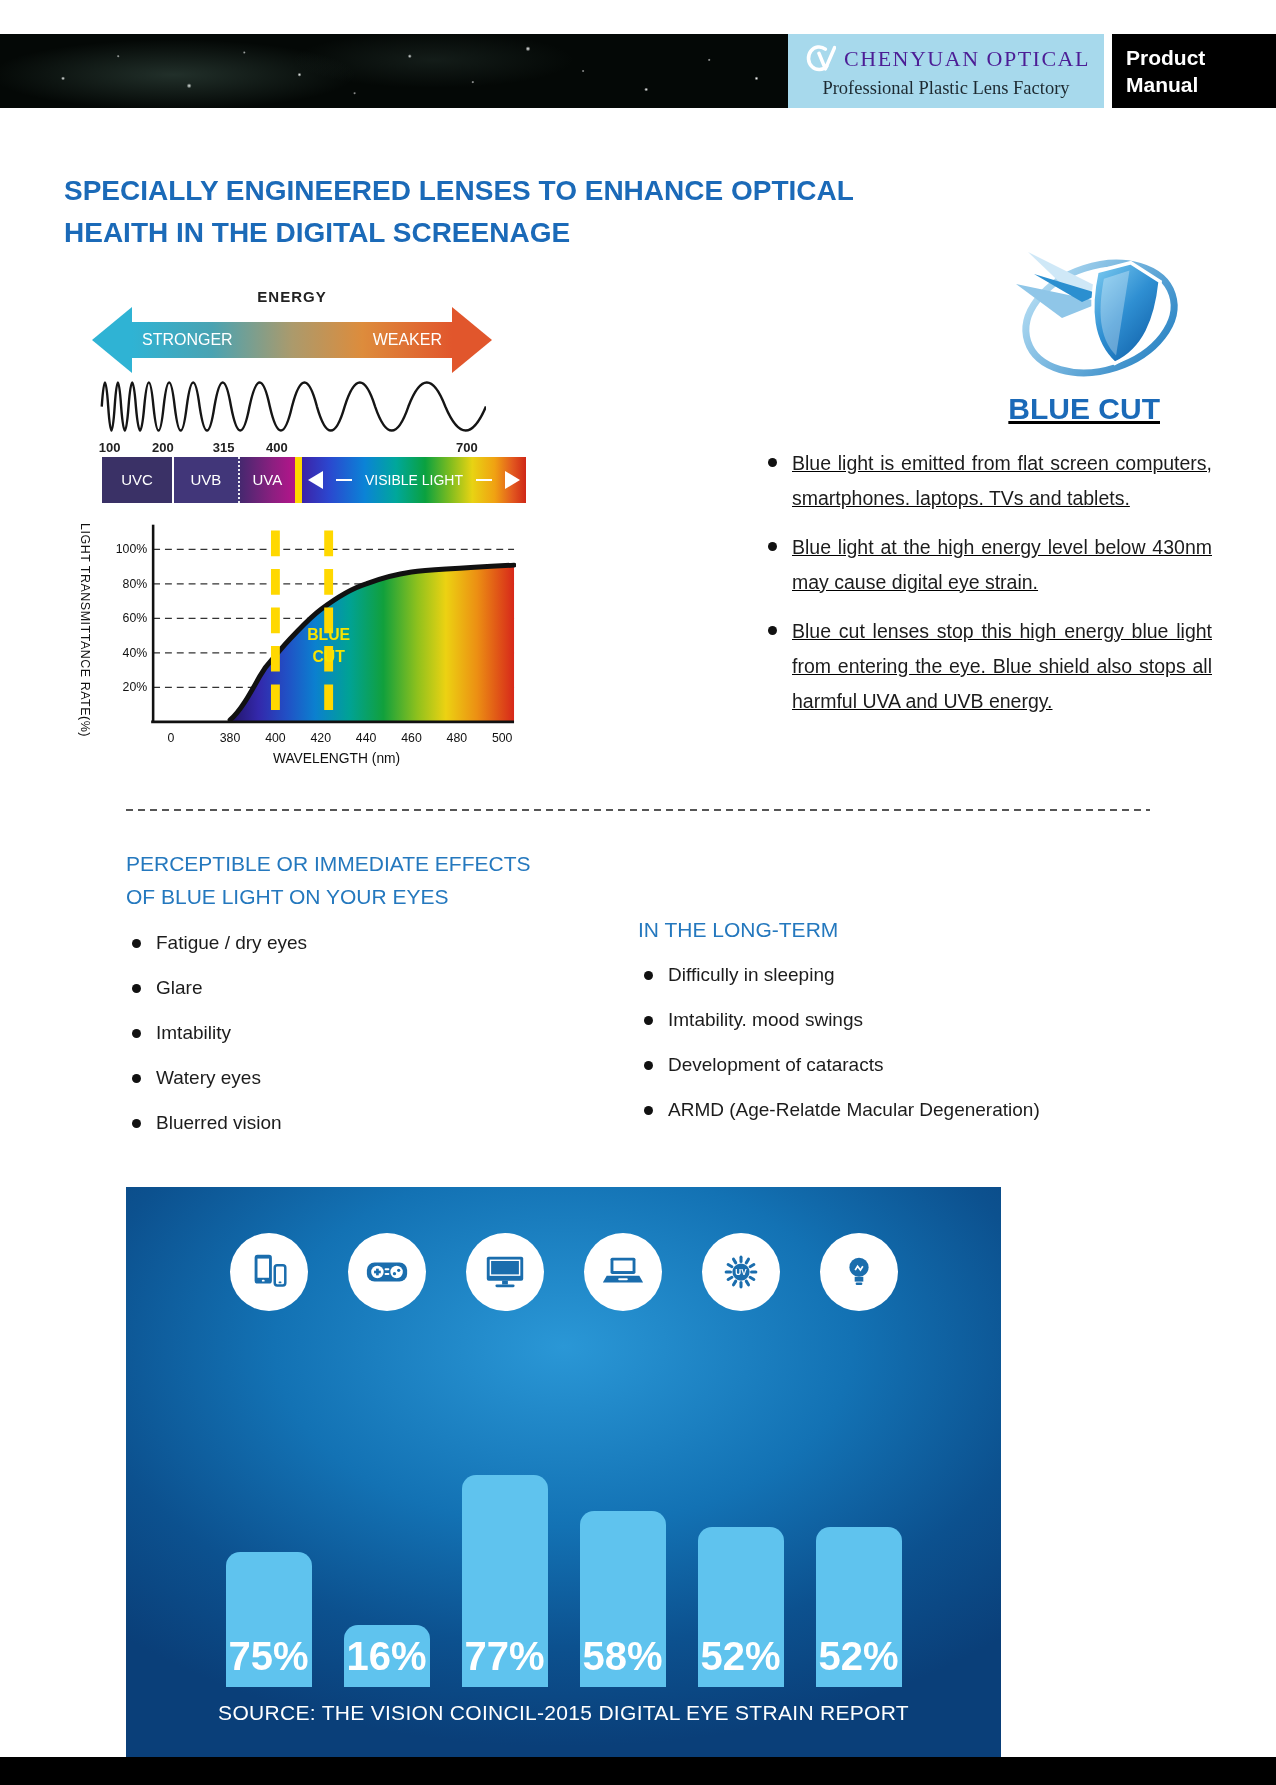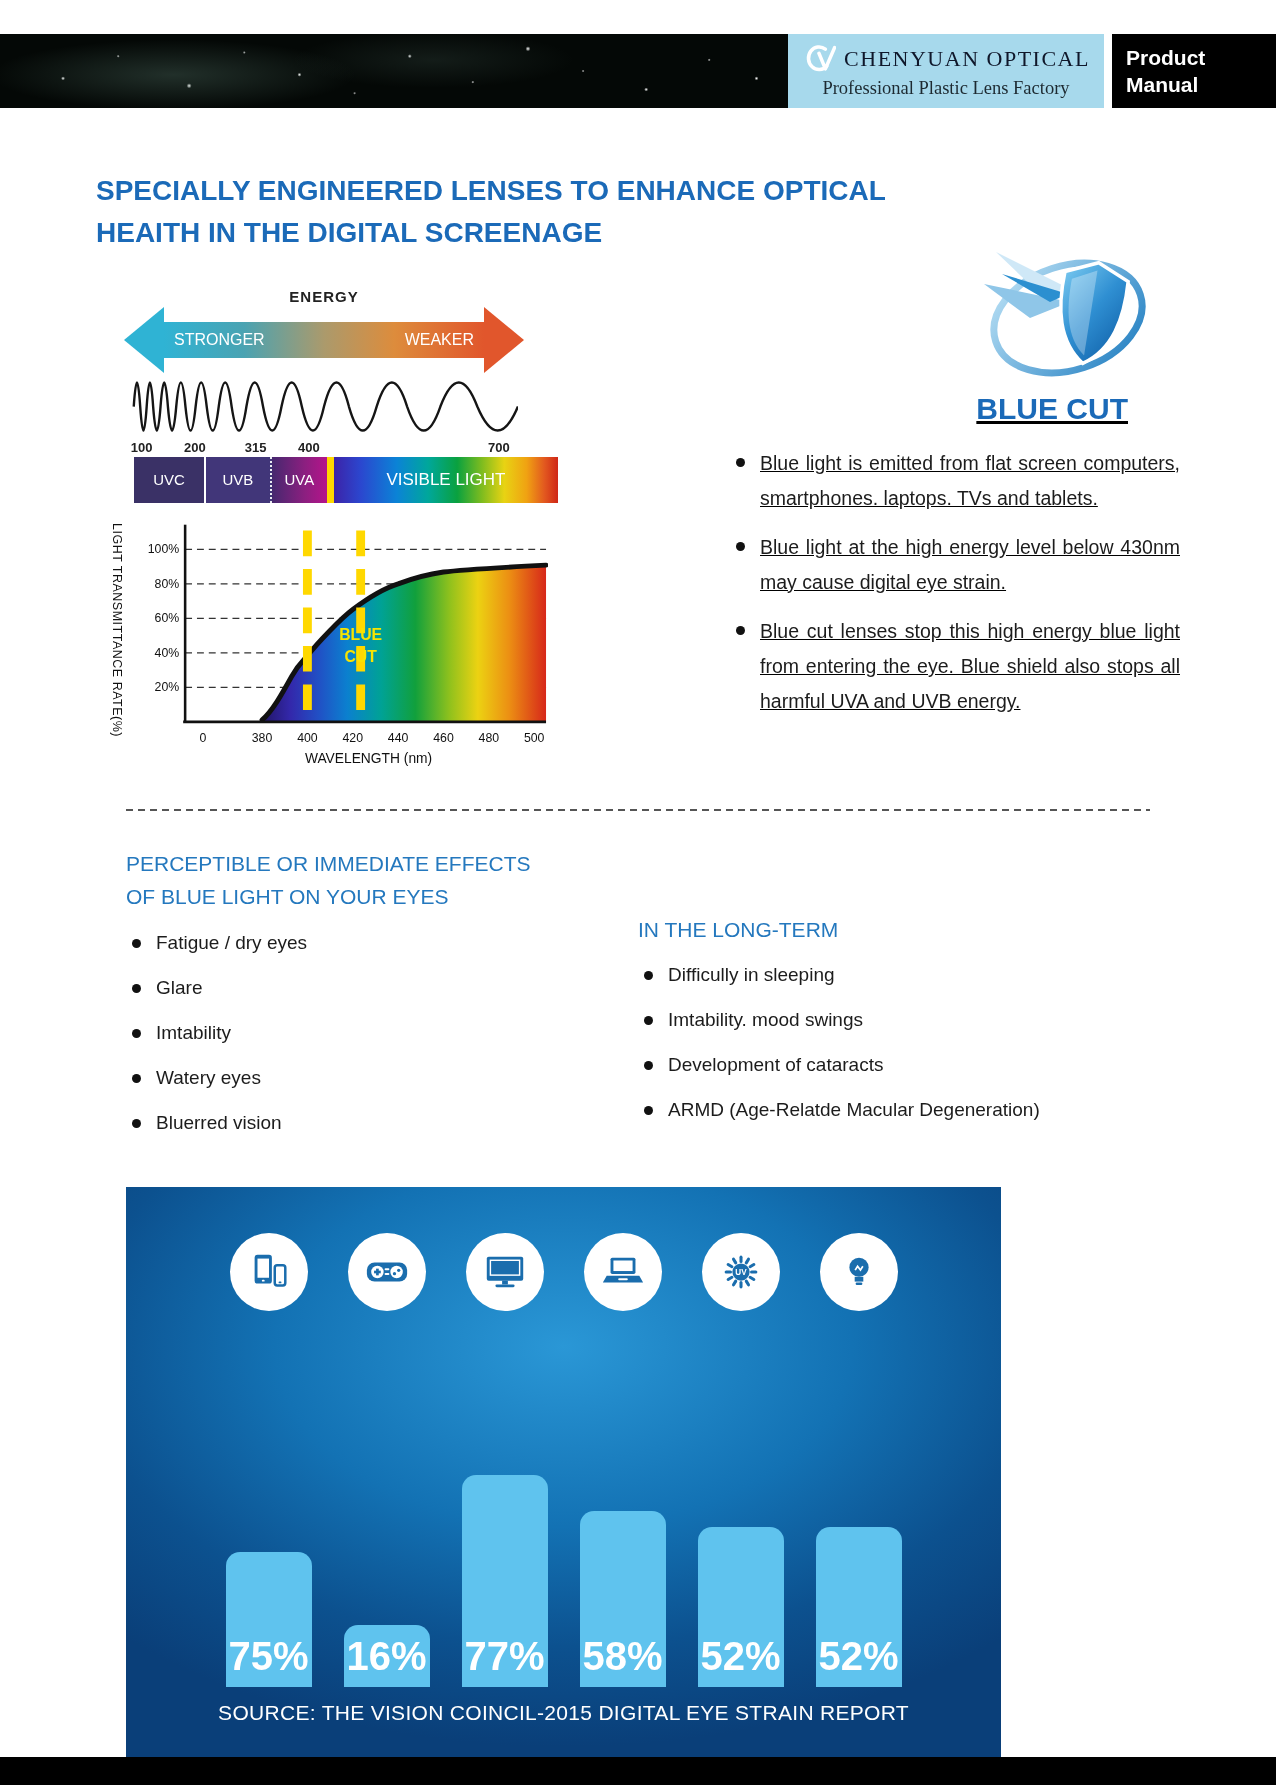"CHENYUAN OPTICAL" .brand { color: #0f172a -> #4c1d95 }
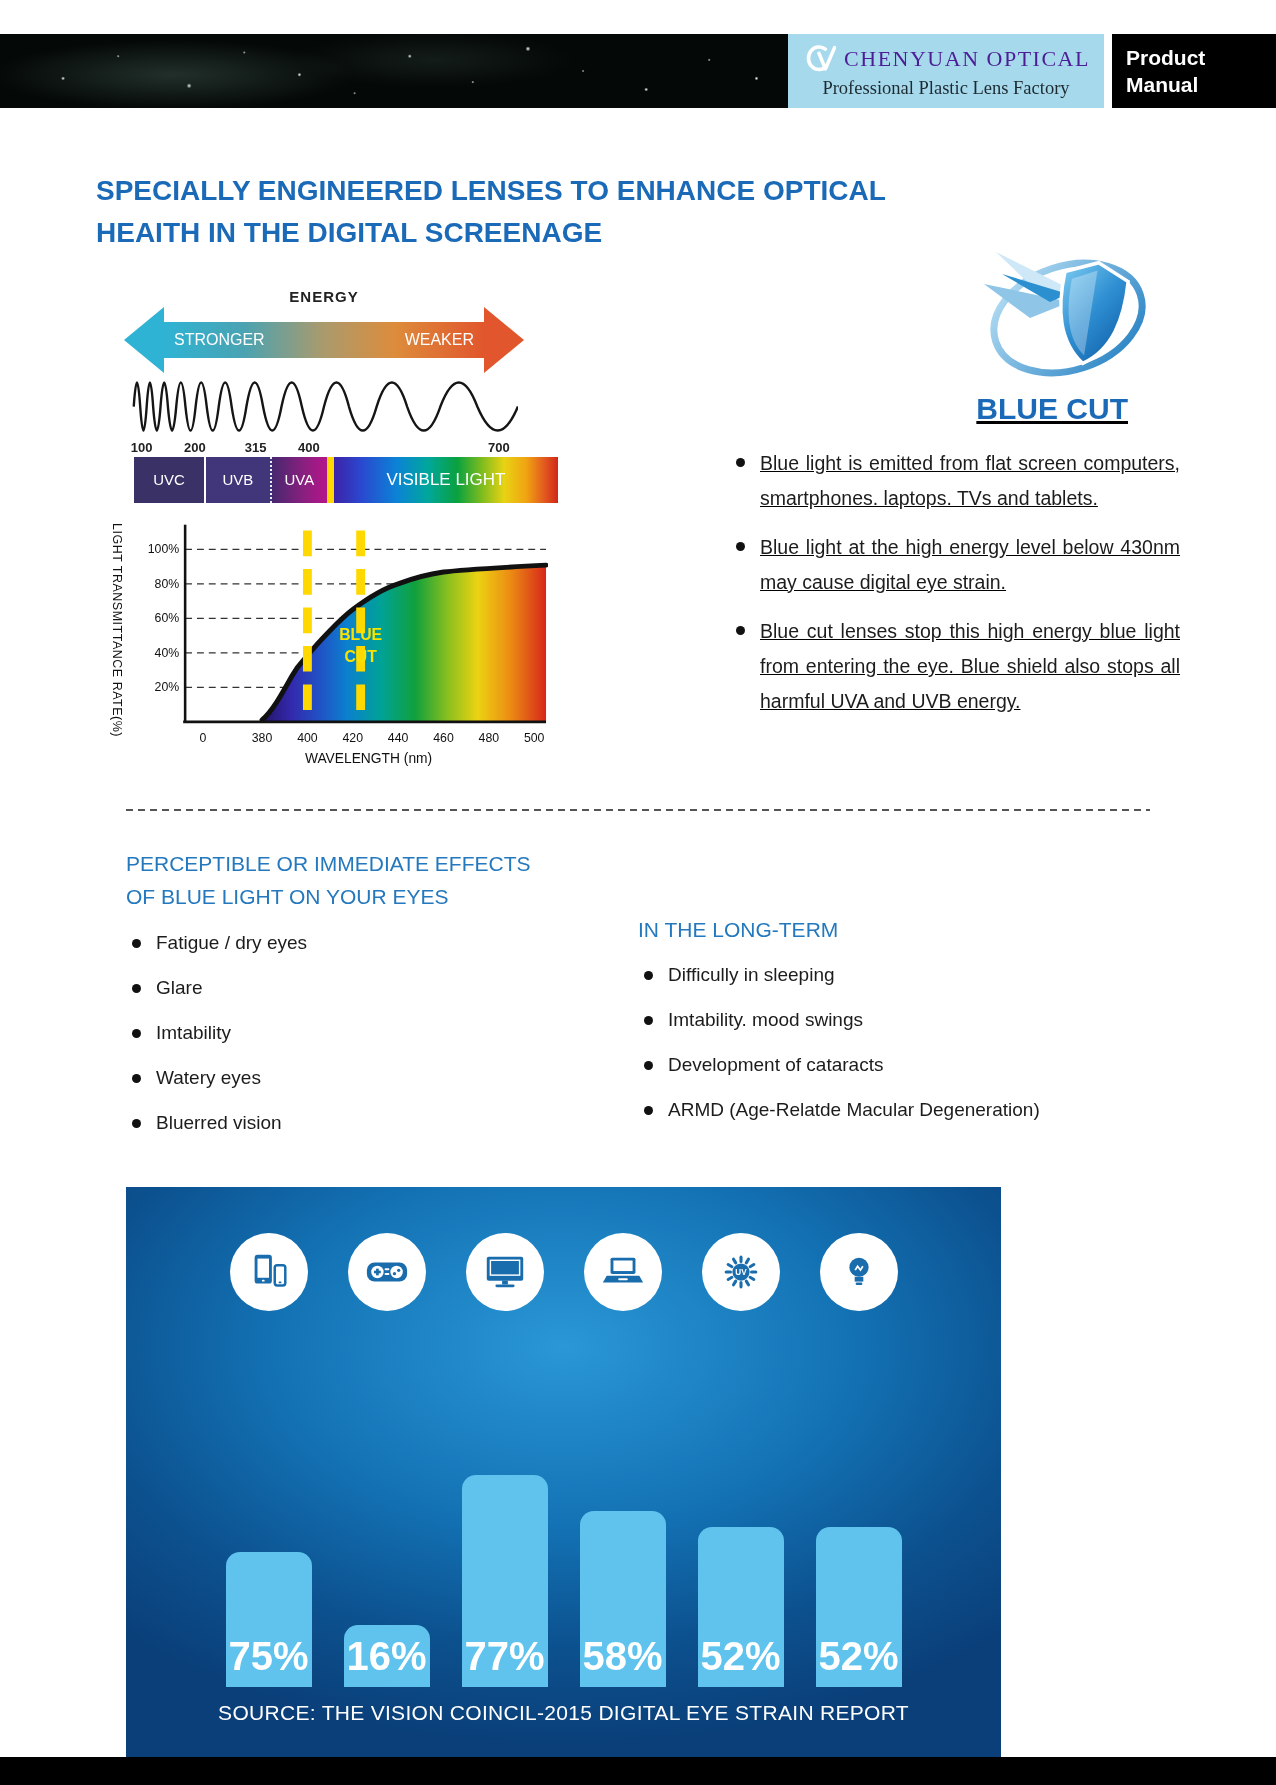"SPECIALLY ENGINEERED LENSES TO ENHANCE" .content { padding: 0 96px -> 0 64px }
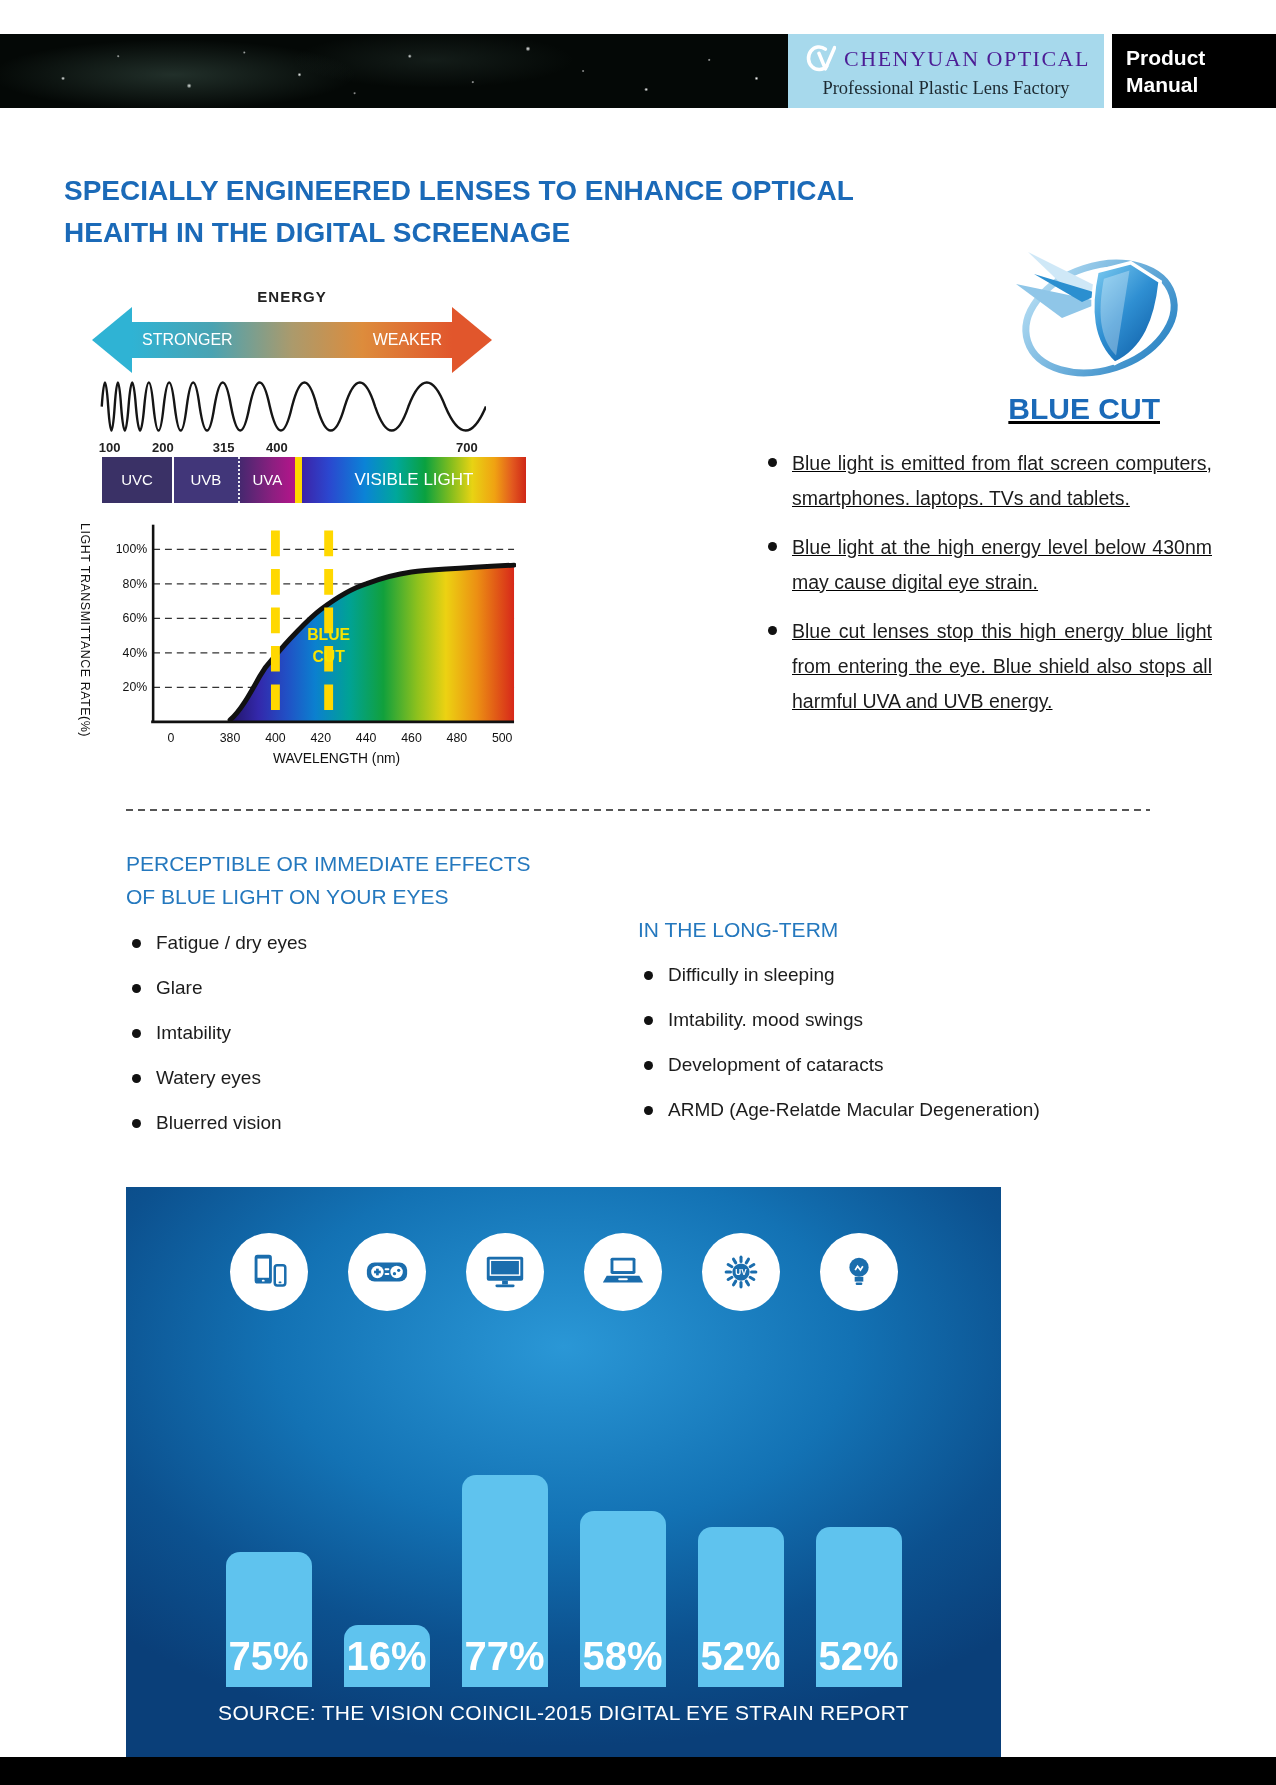"VISIBLE LIGHT" .vl-row { flex-direction: column -> none; font-size: 17px -> 14px }
